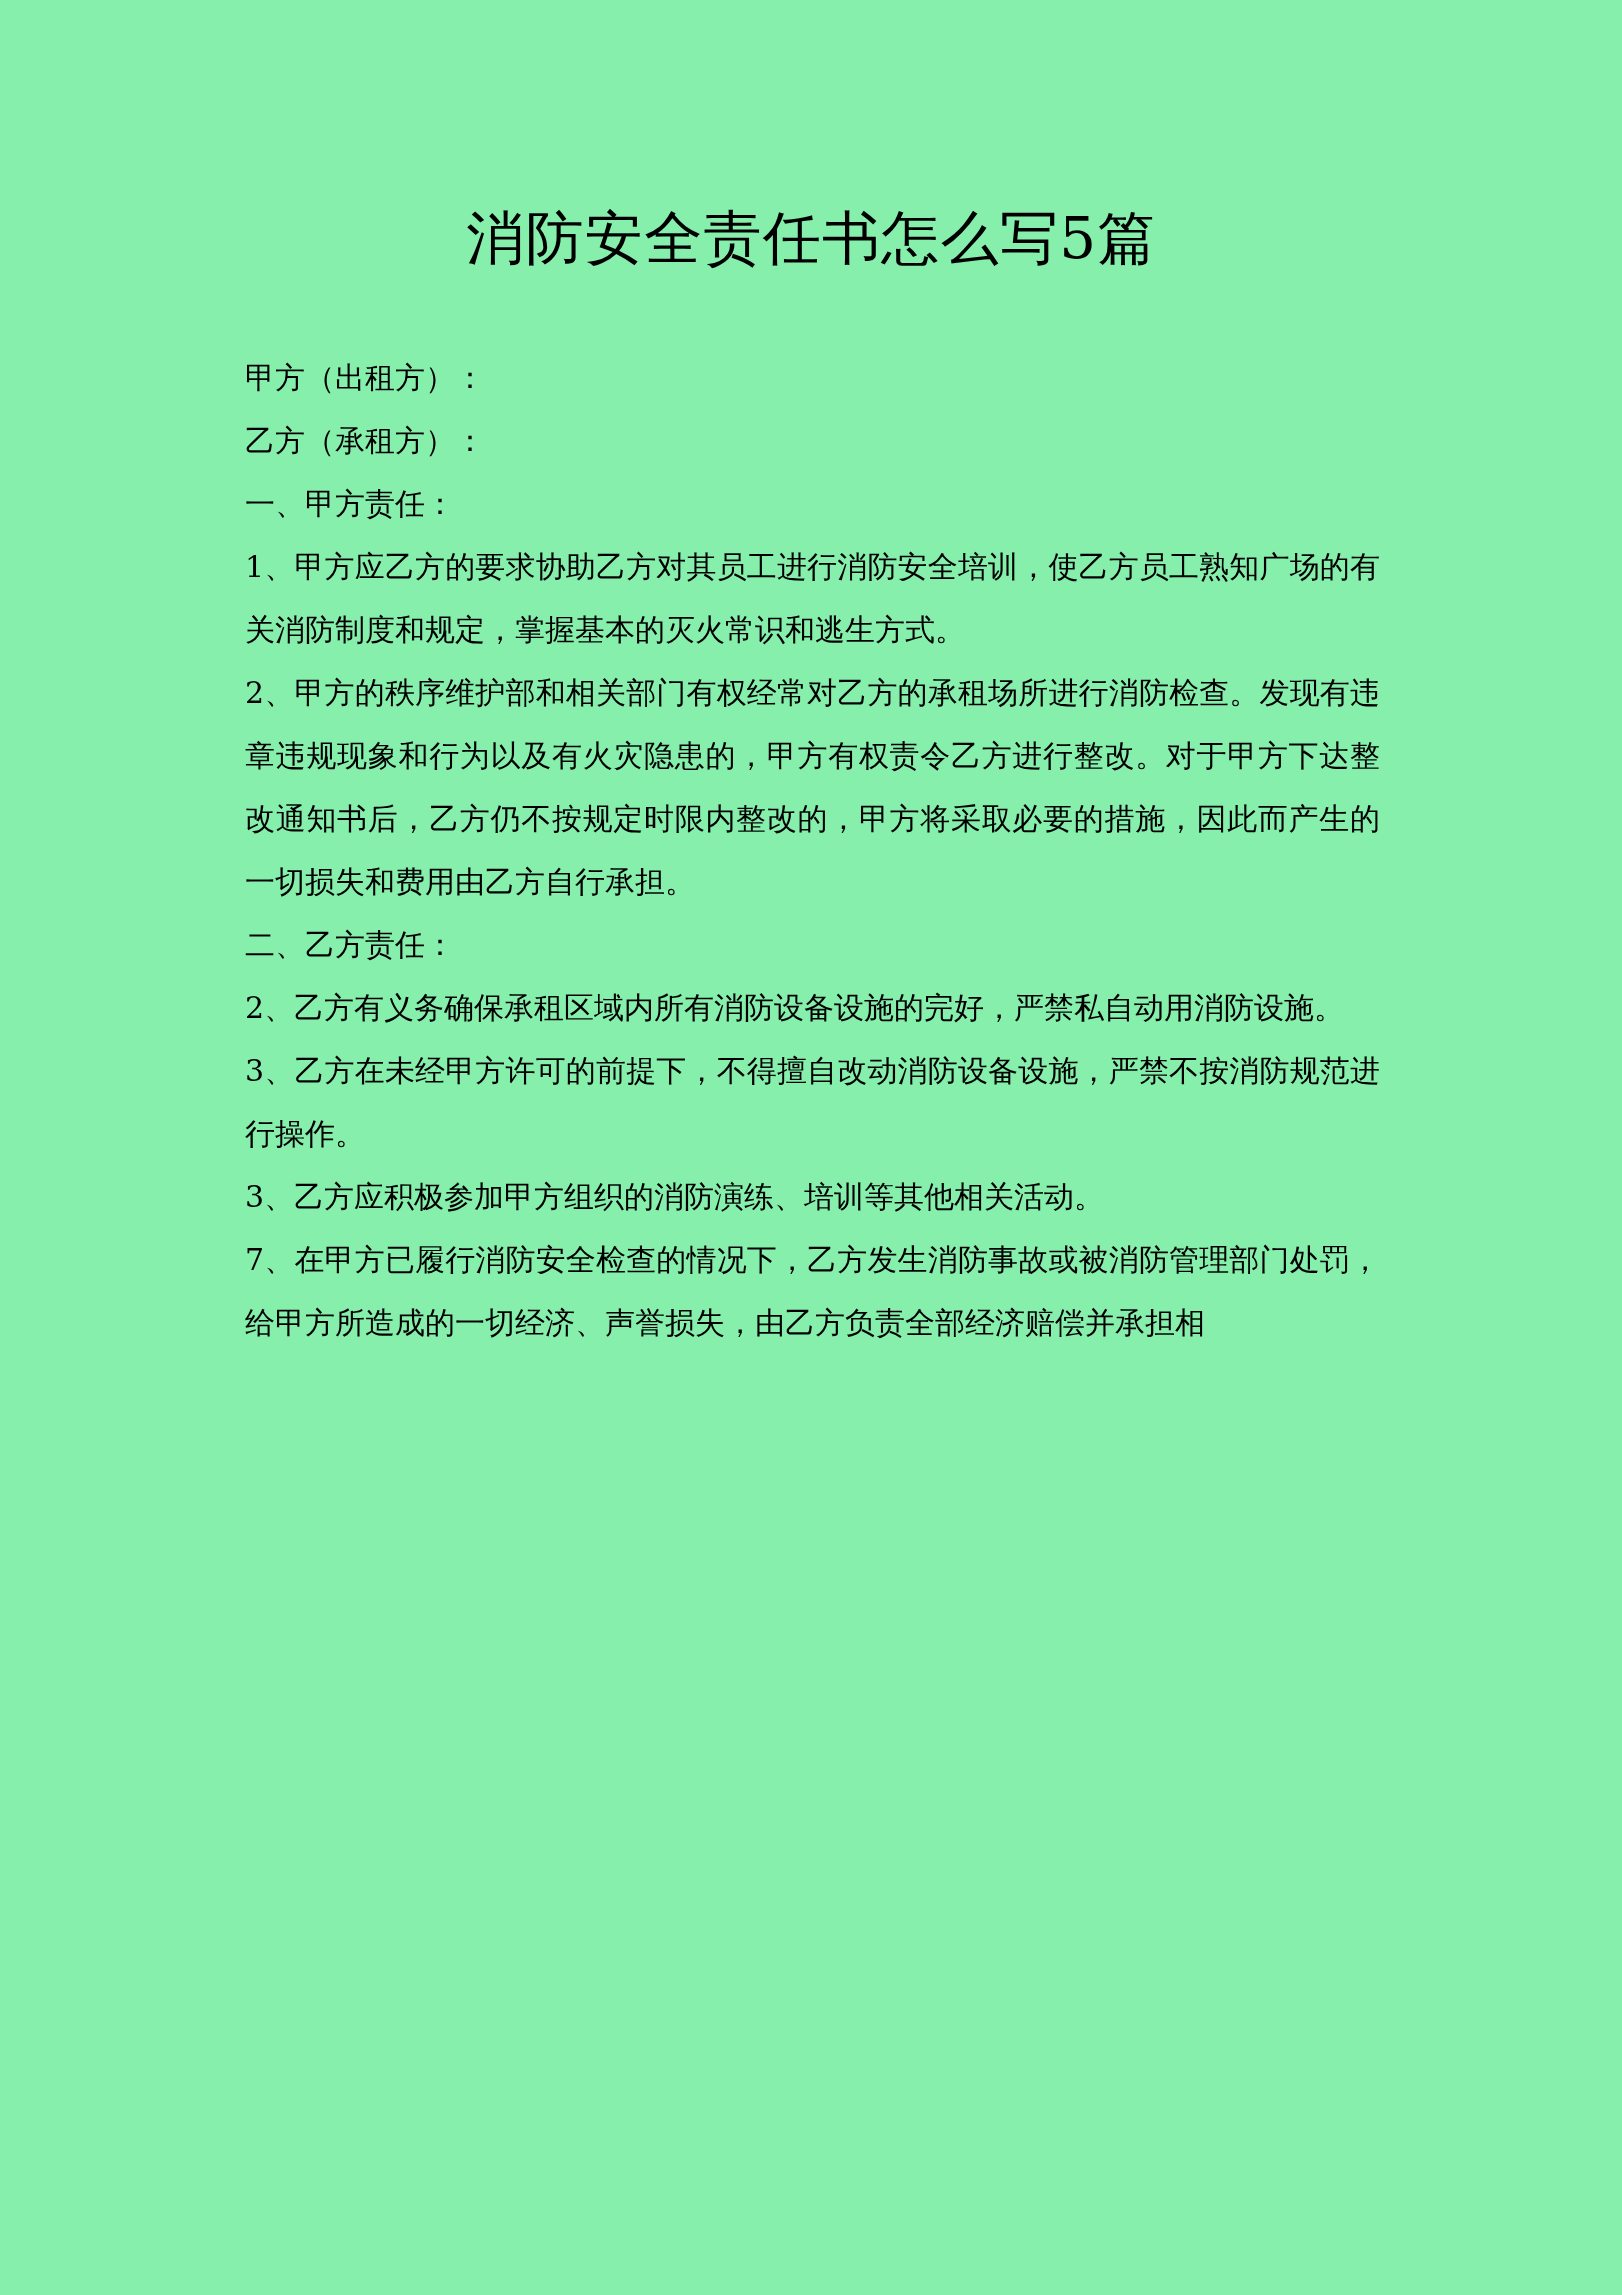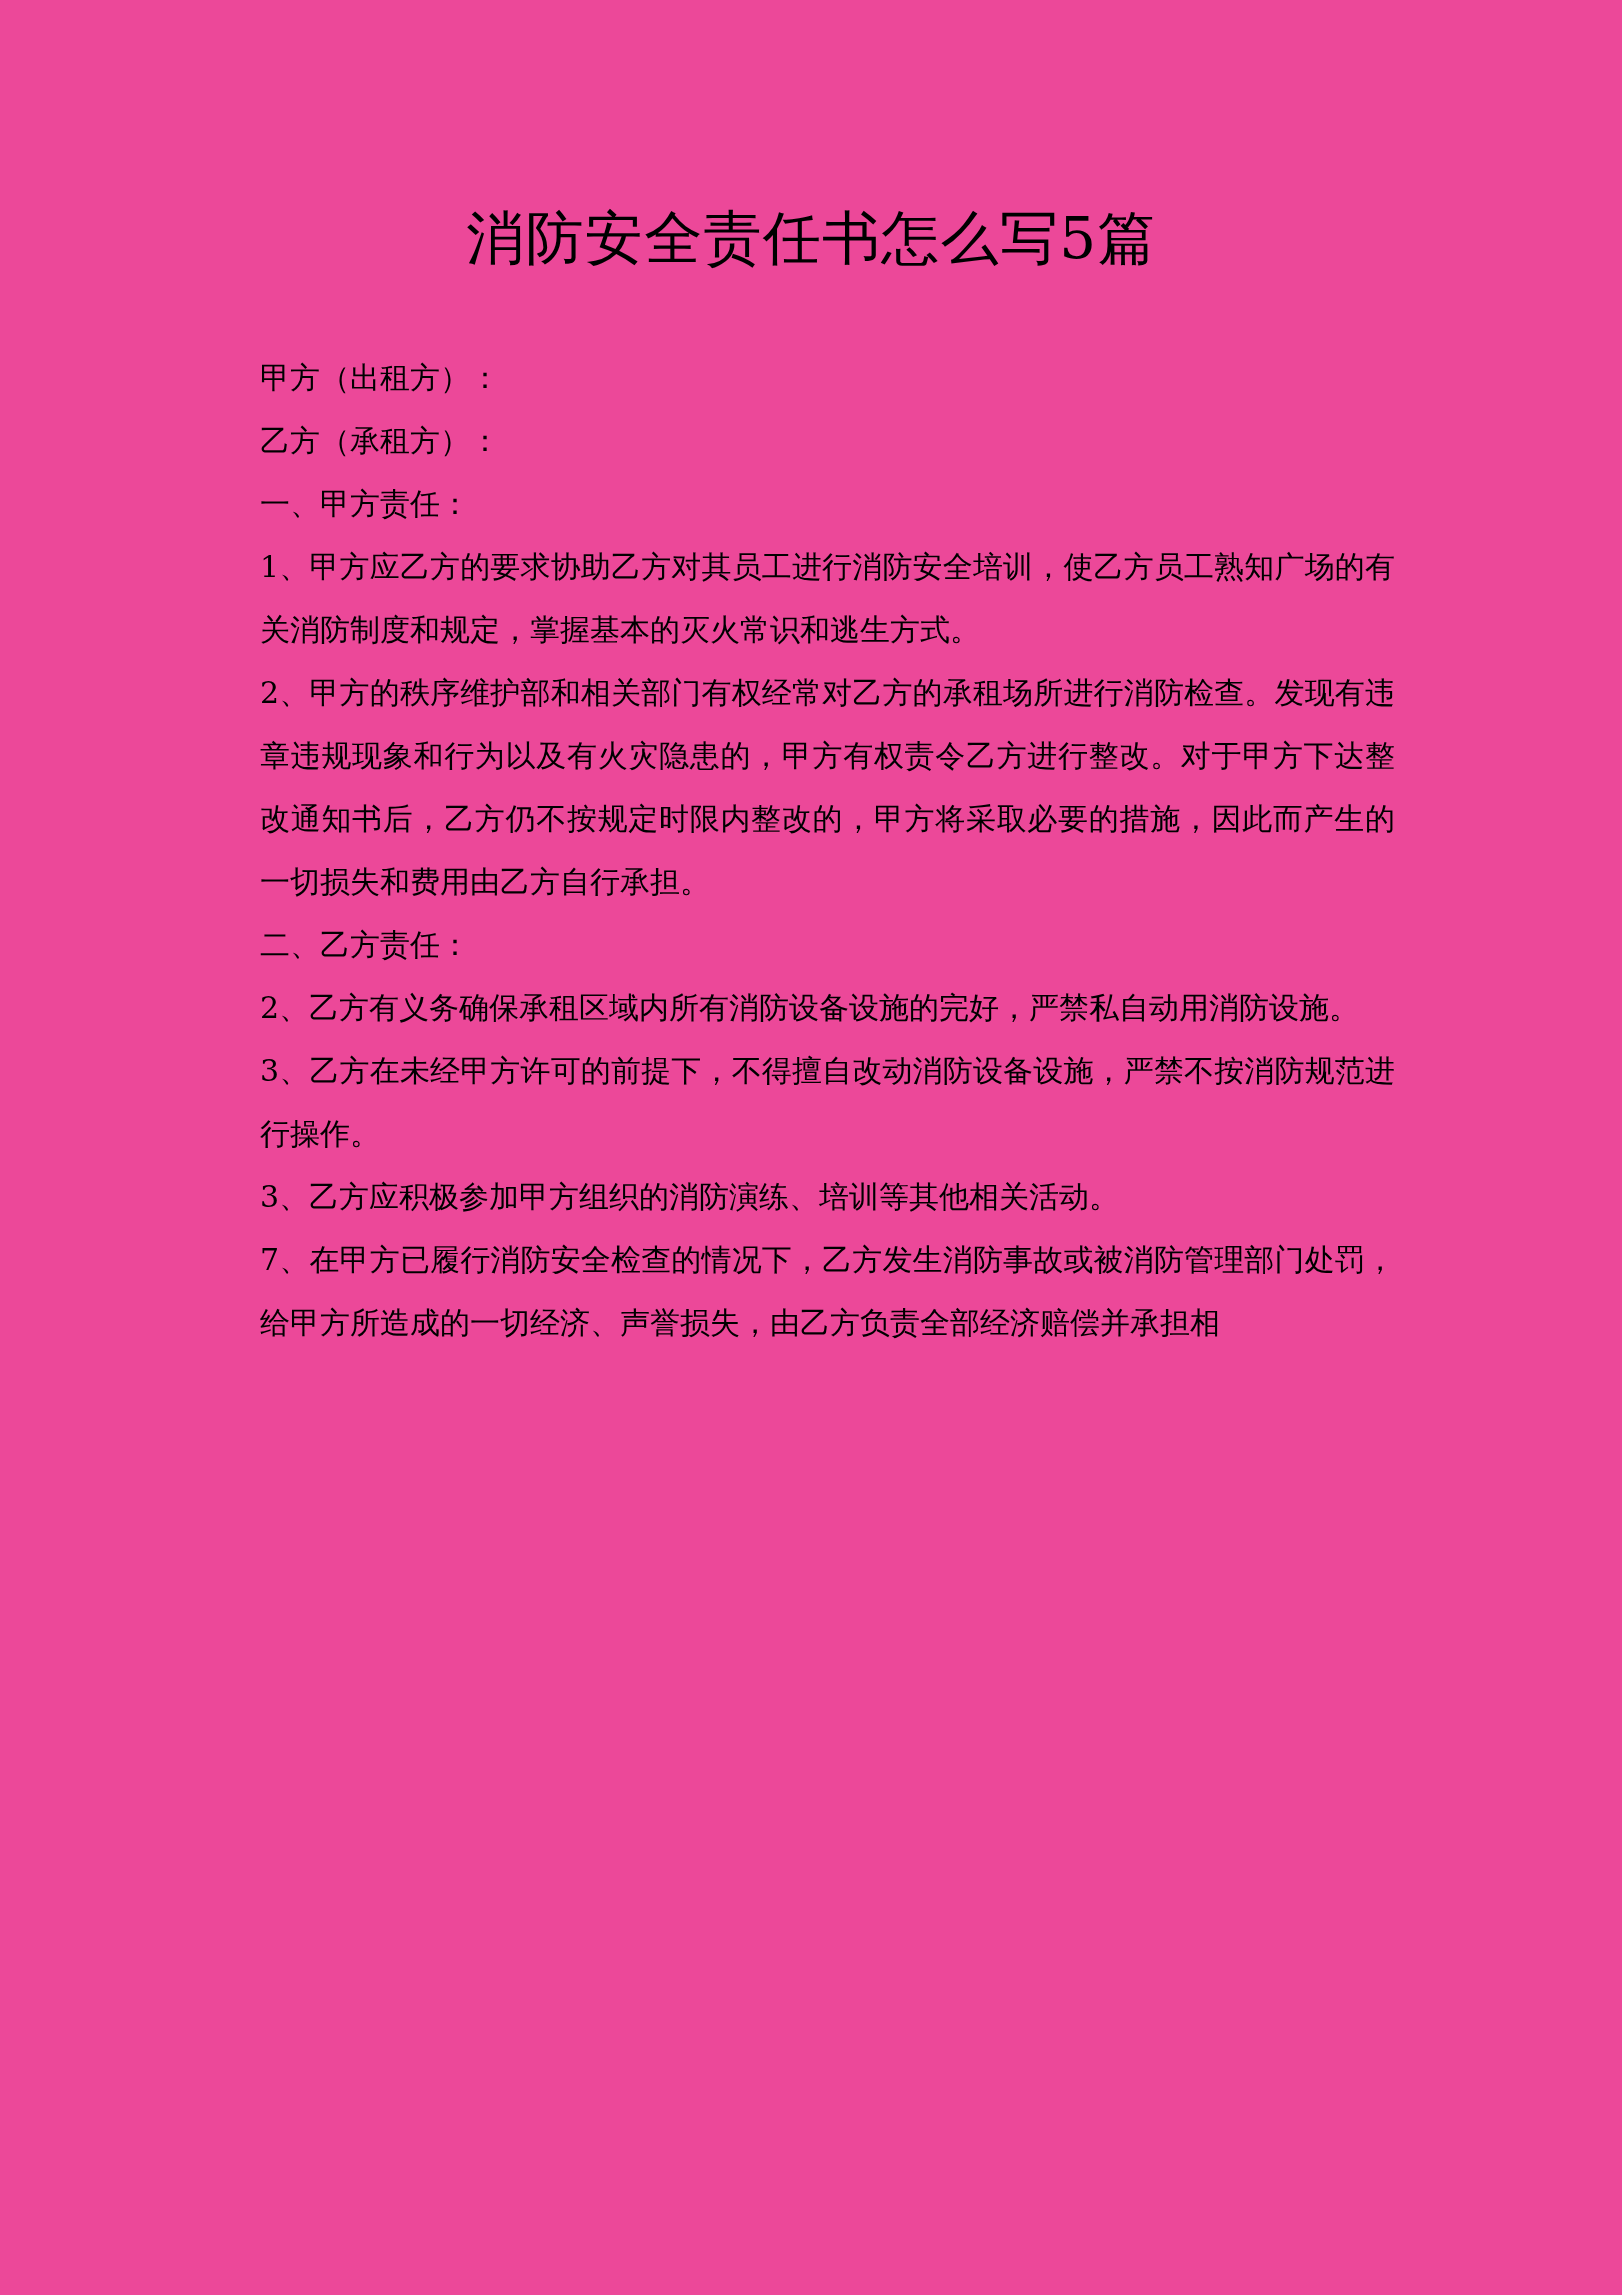"消防安全责任书怎么写5篇" .page { background: #ec4899 -> #86efac }
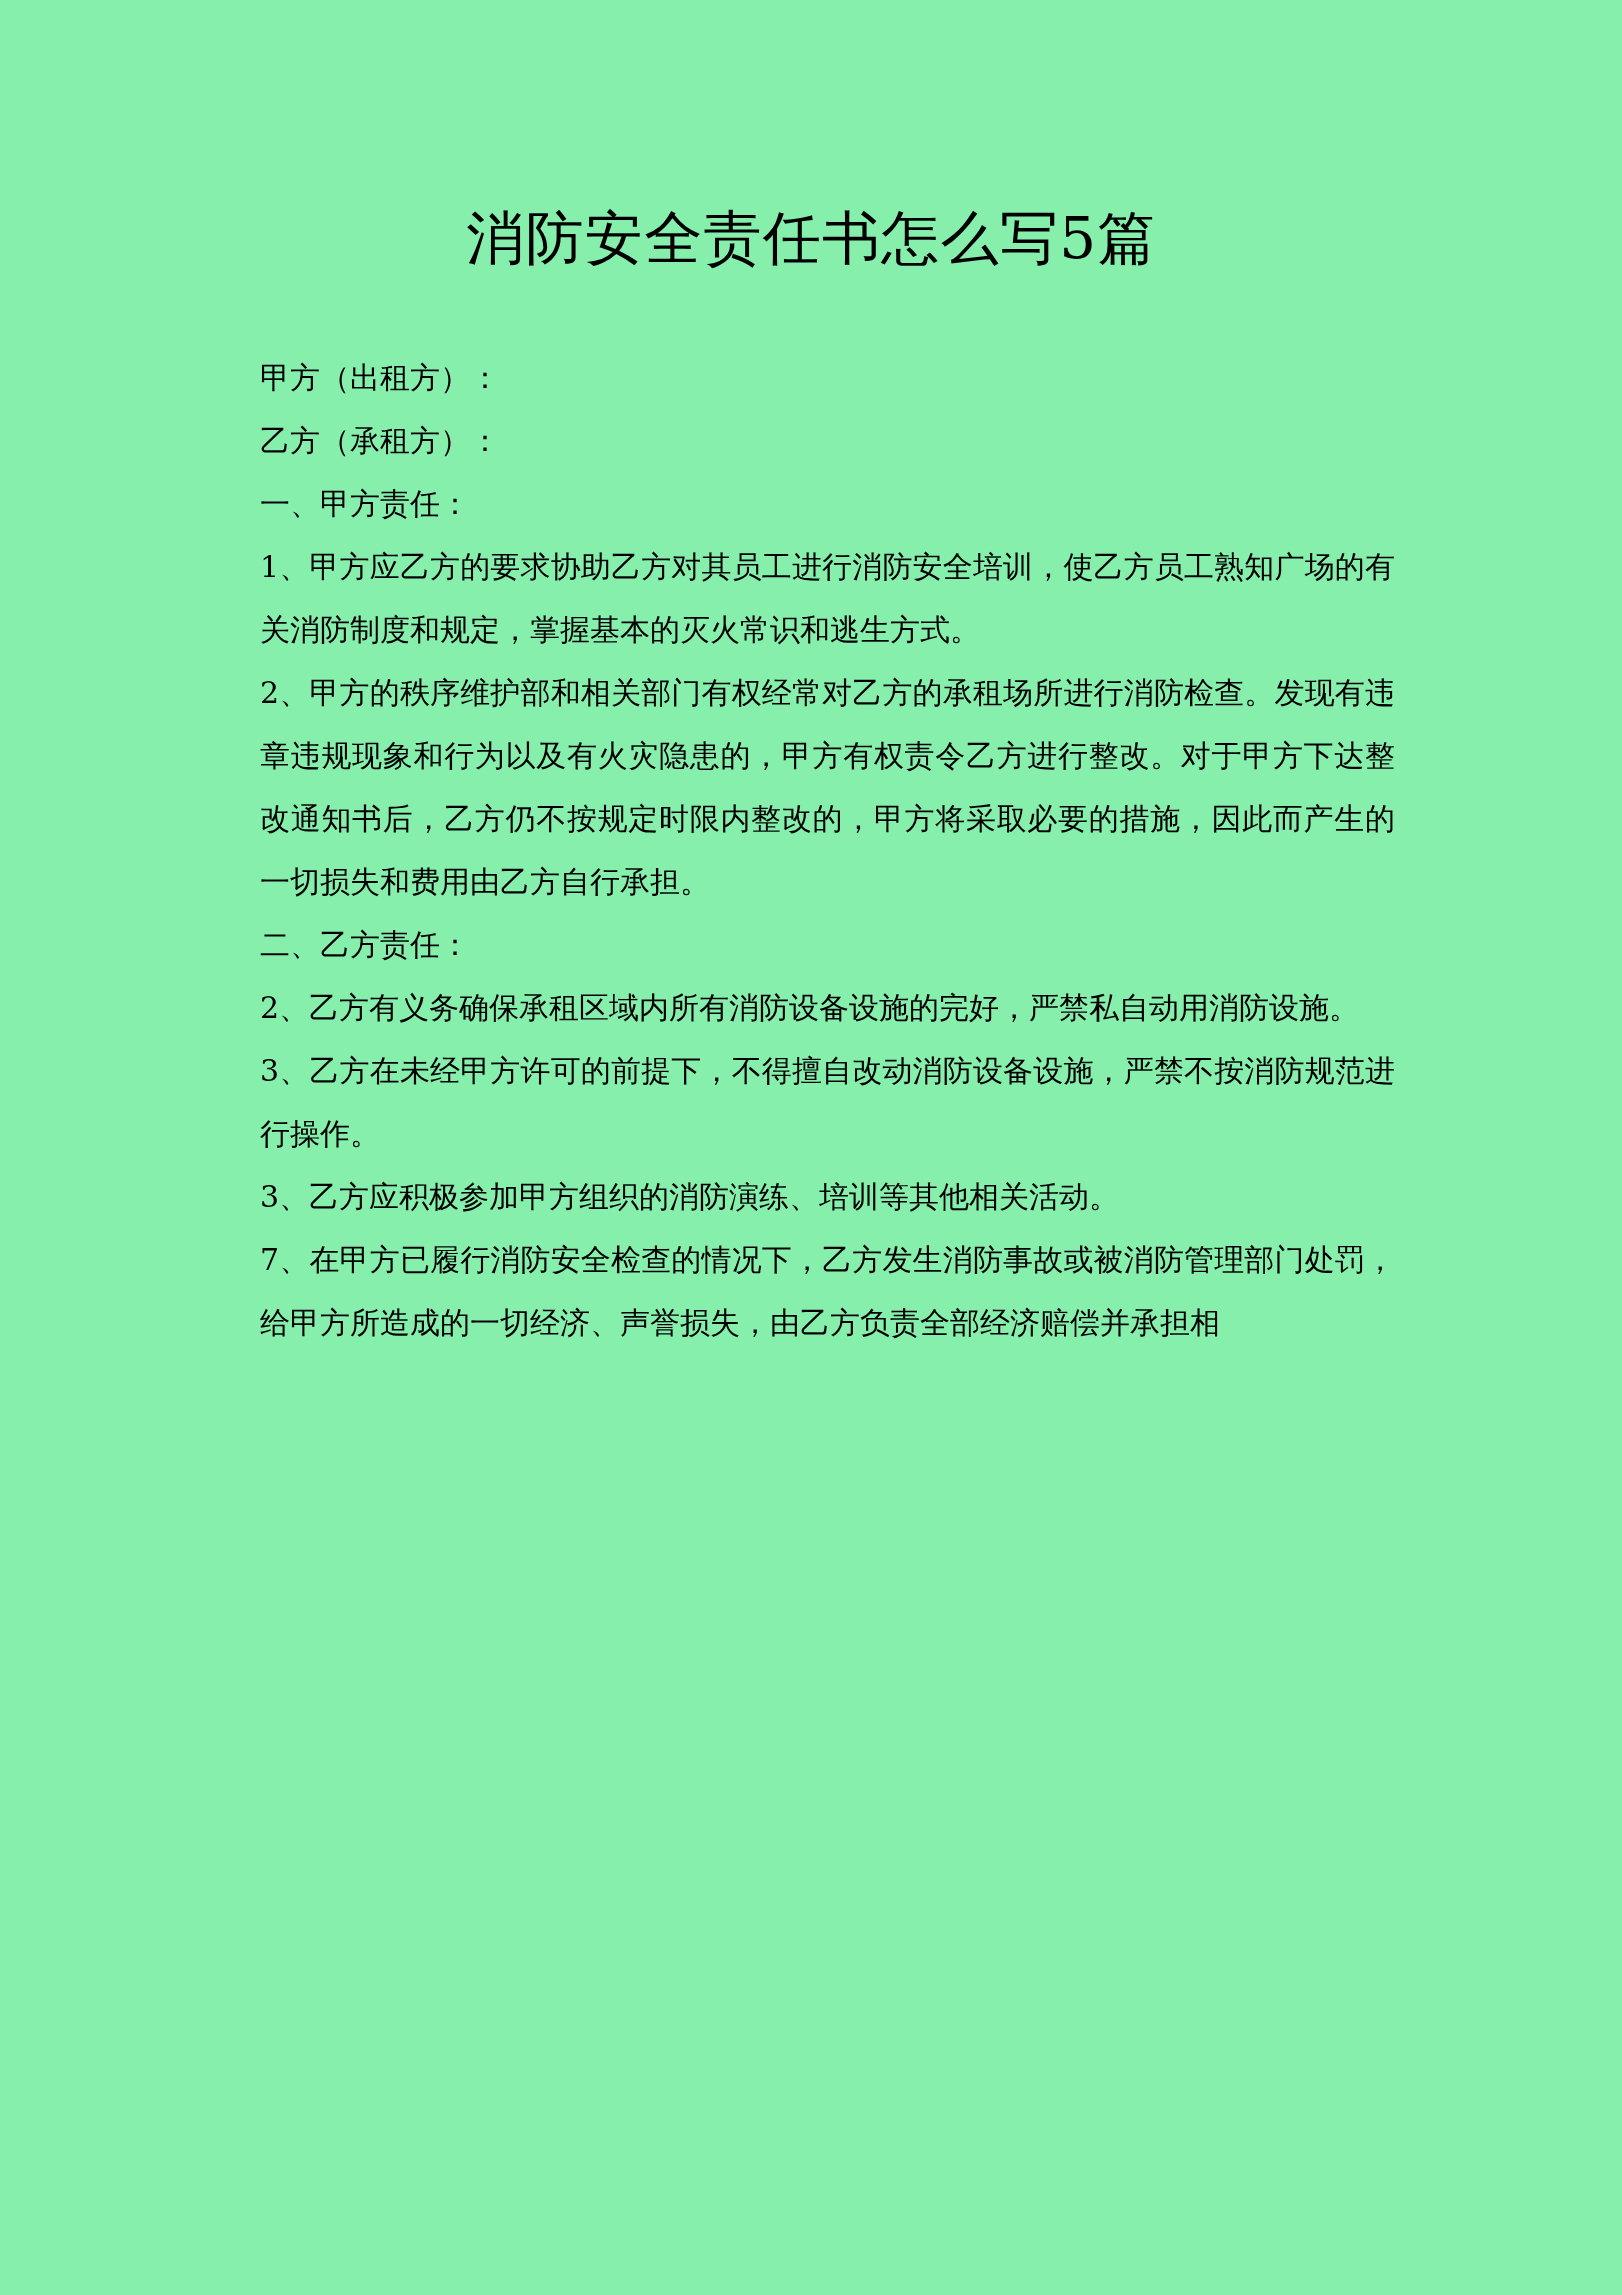"甲方（出租方）：" .body-text { left: 260px -> 245px }
